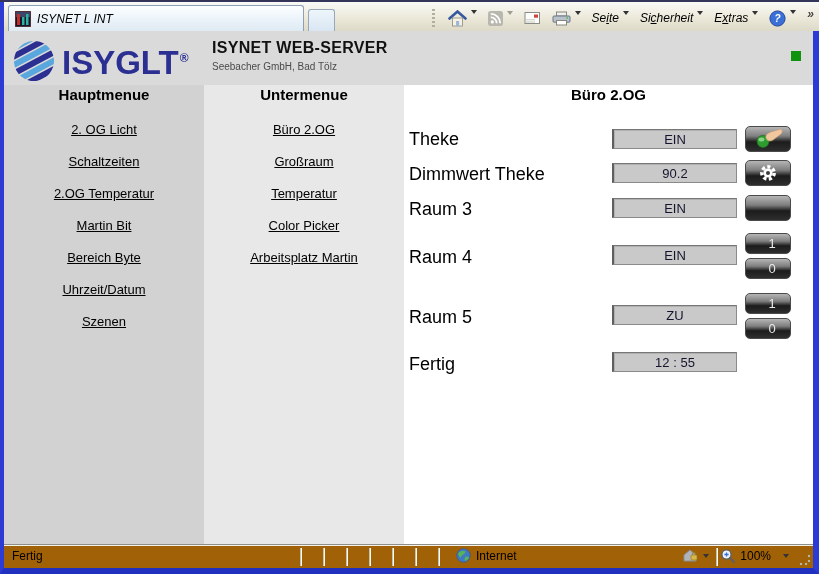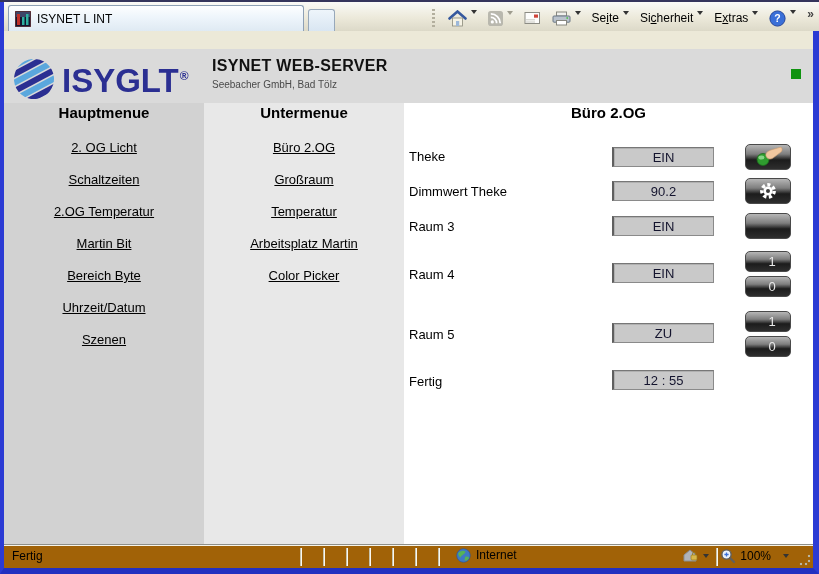"ISYNET L INT" .tabstrip { font-style: none -> italic }
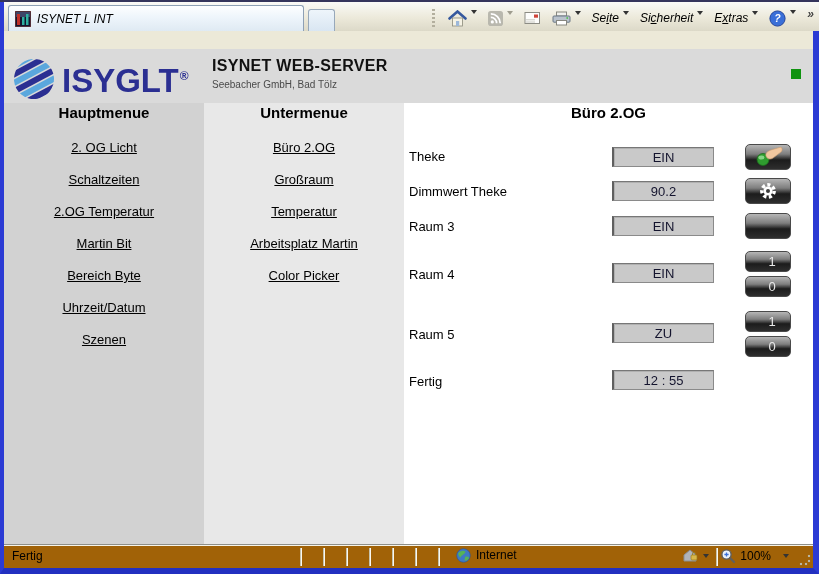"ISYGLT®" .viewport { margin-top: 18px -> none }
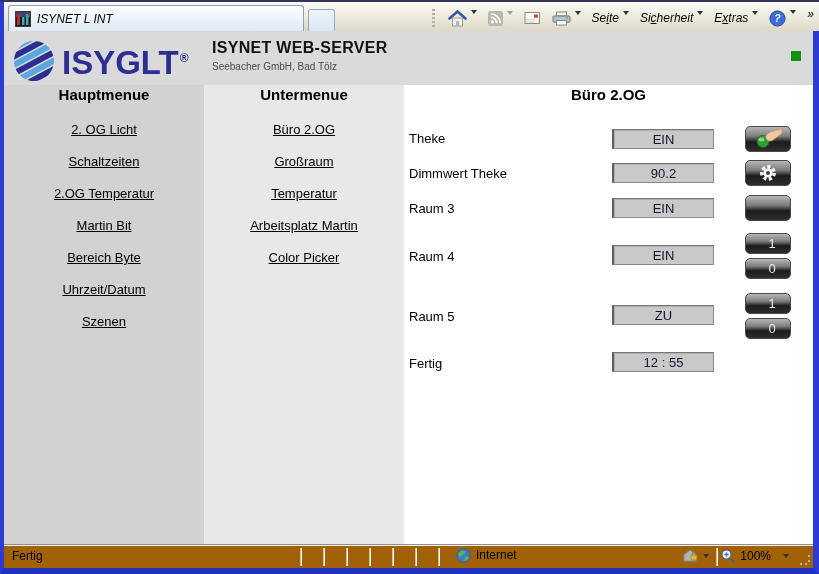"Theke" .row-label { font-size: 13px -> 18px }
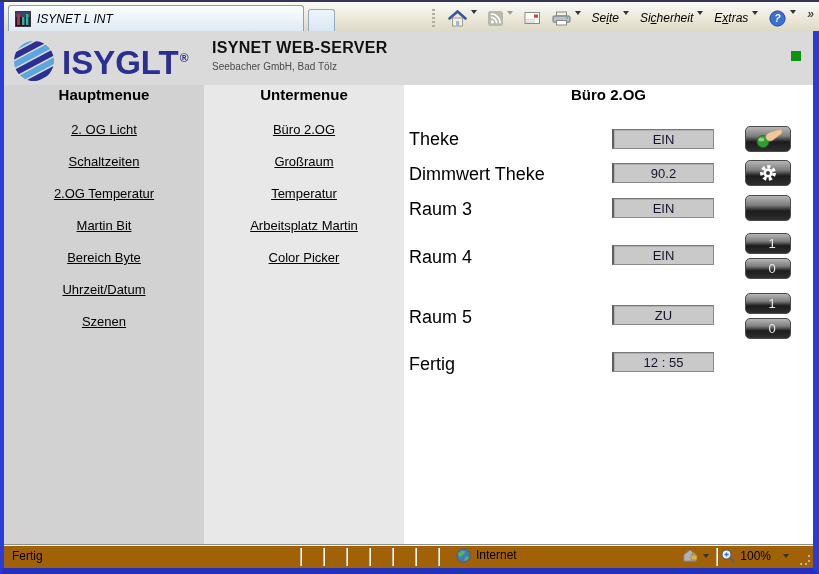"EIN" .value-field { width: 102px -> 125px }
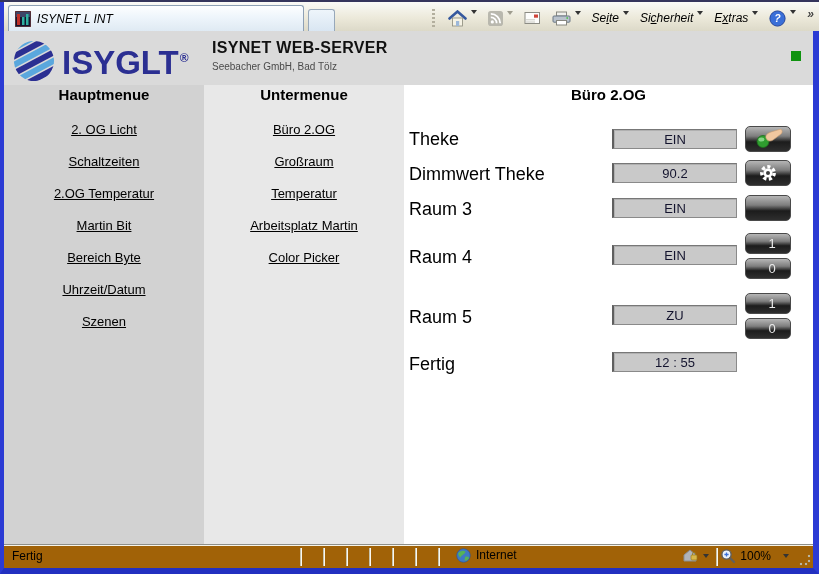"Arbeitsplatz Martin" a.menu-link { order: before "Color Picker" -> after "Color Picker" }
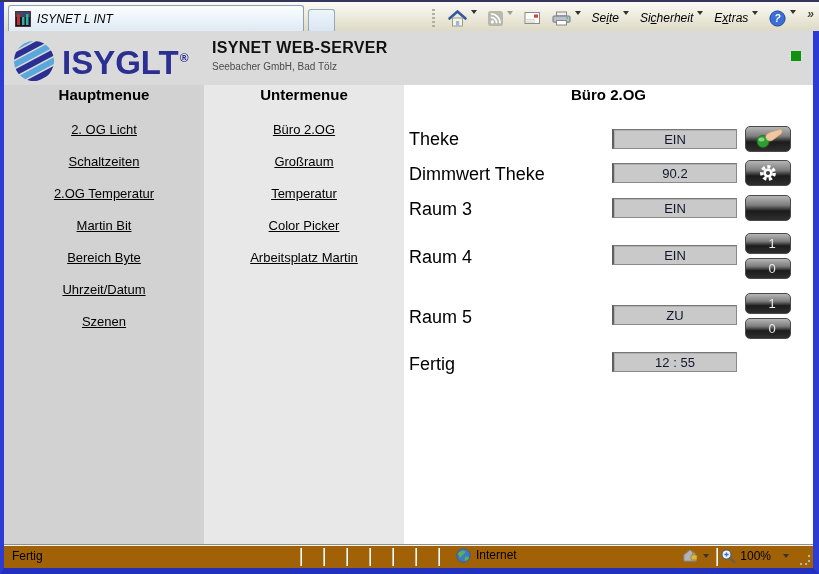"Internet" .sb-zone { align-items: none -> center }
